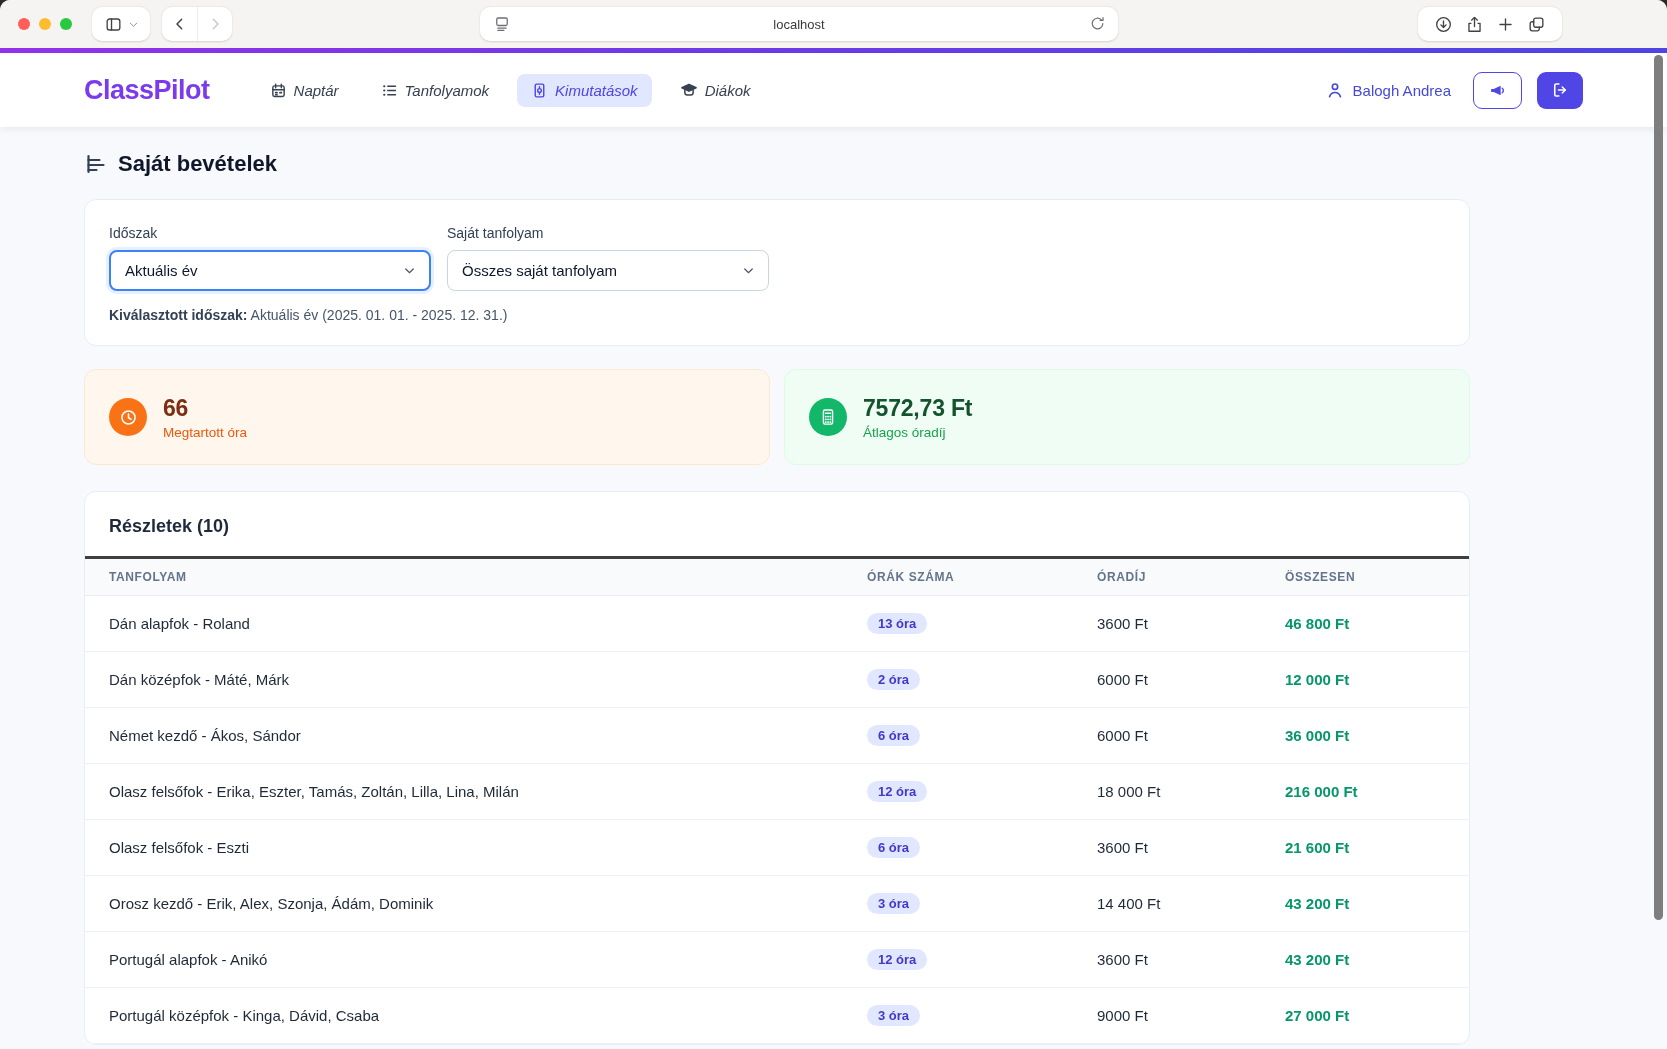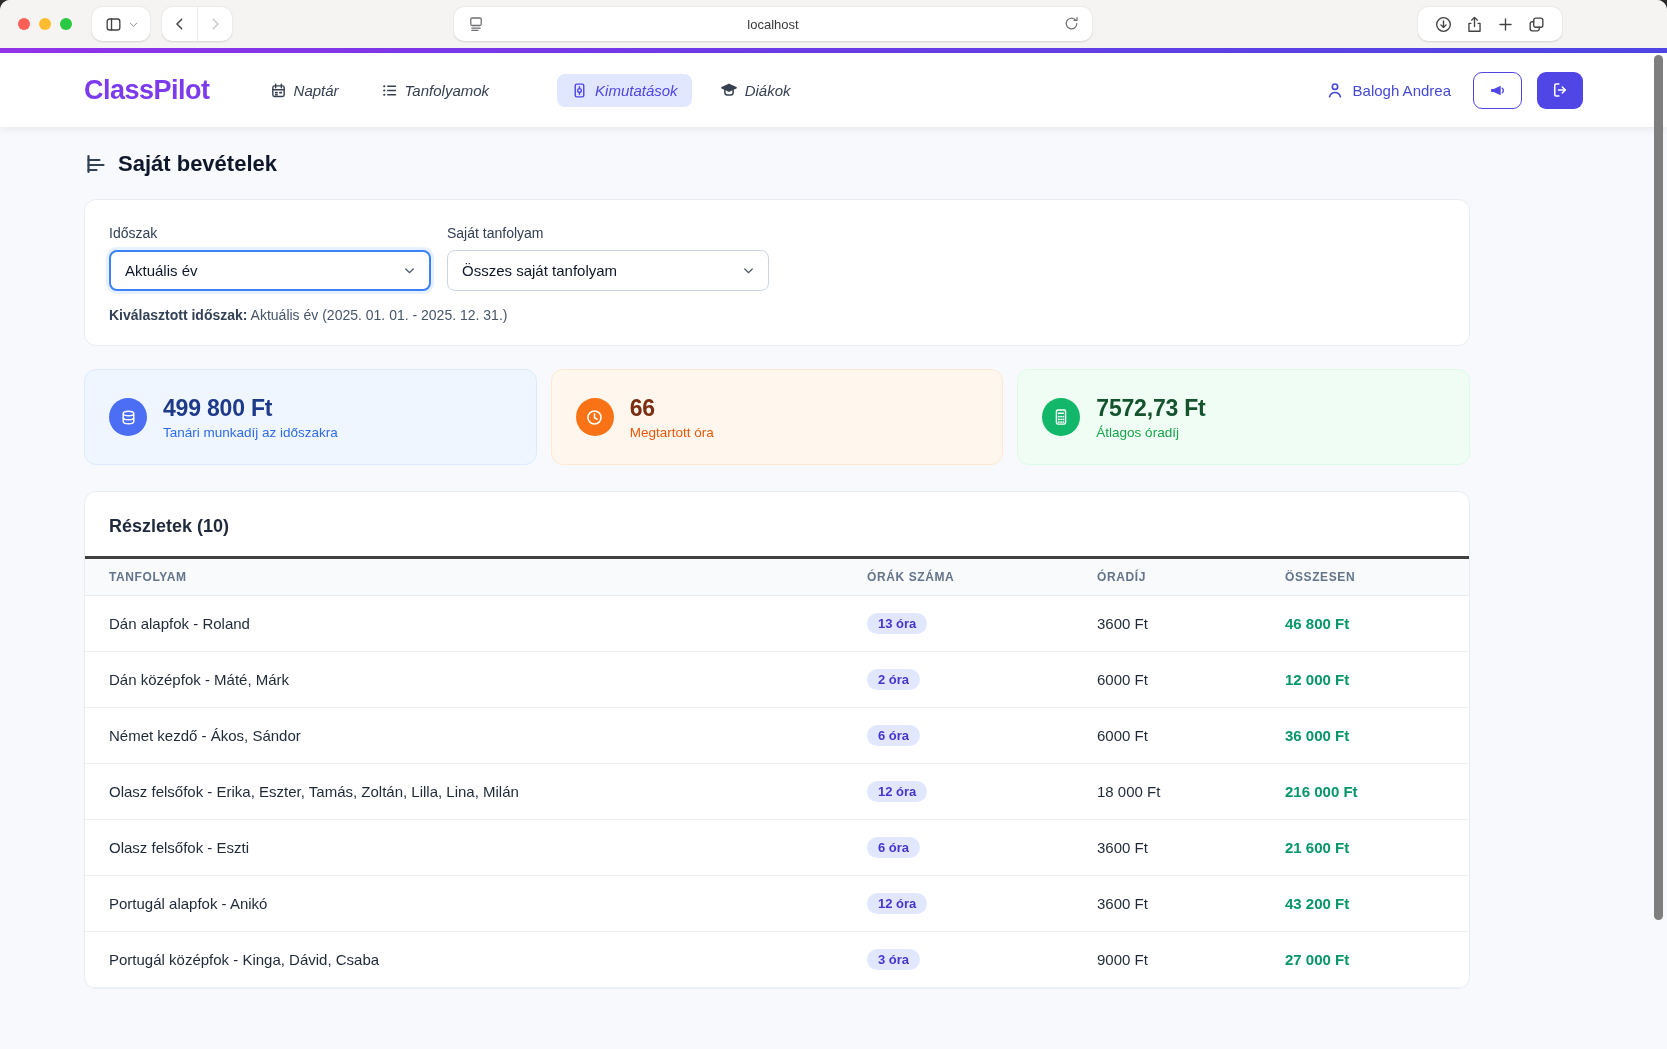"localhost" .pill-addr { left: 454px -> 480px }
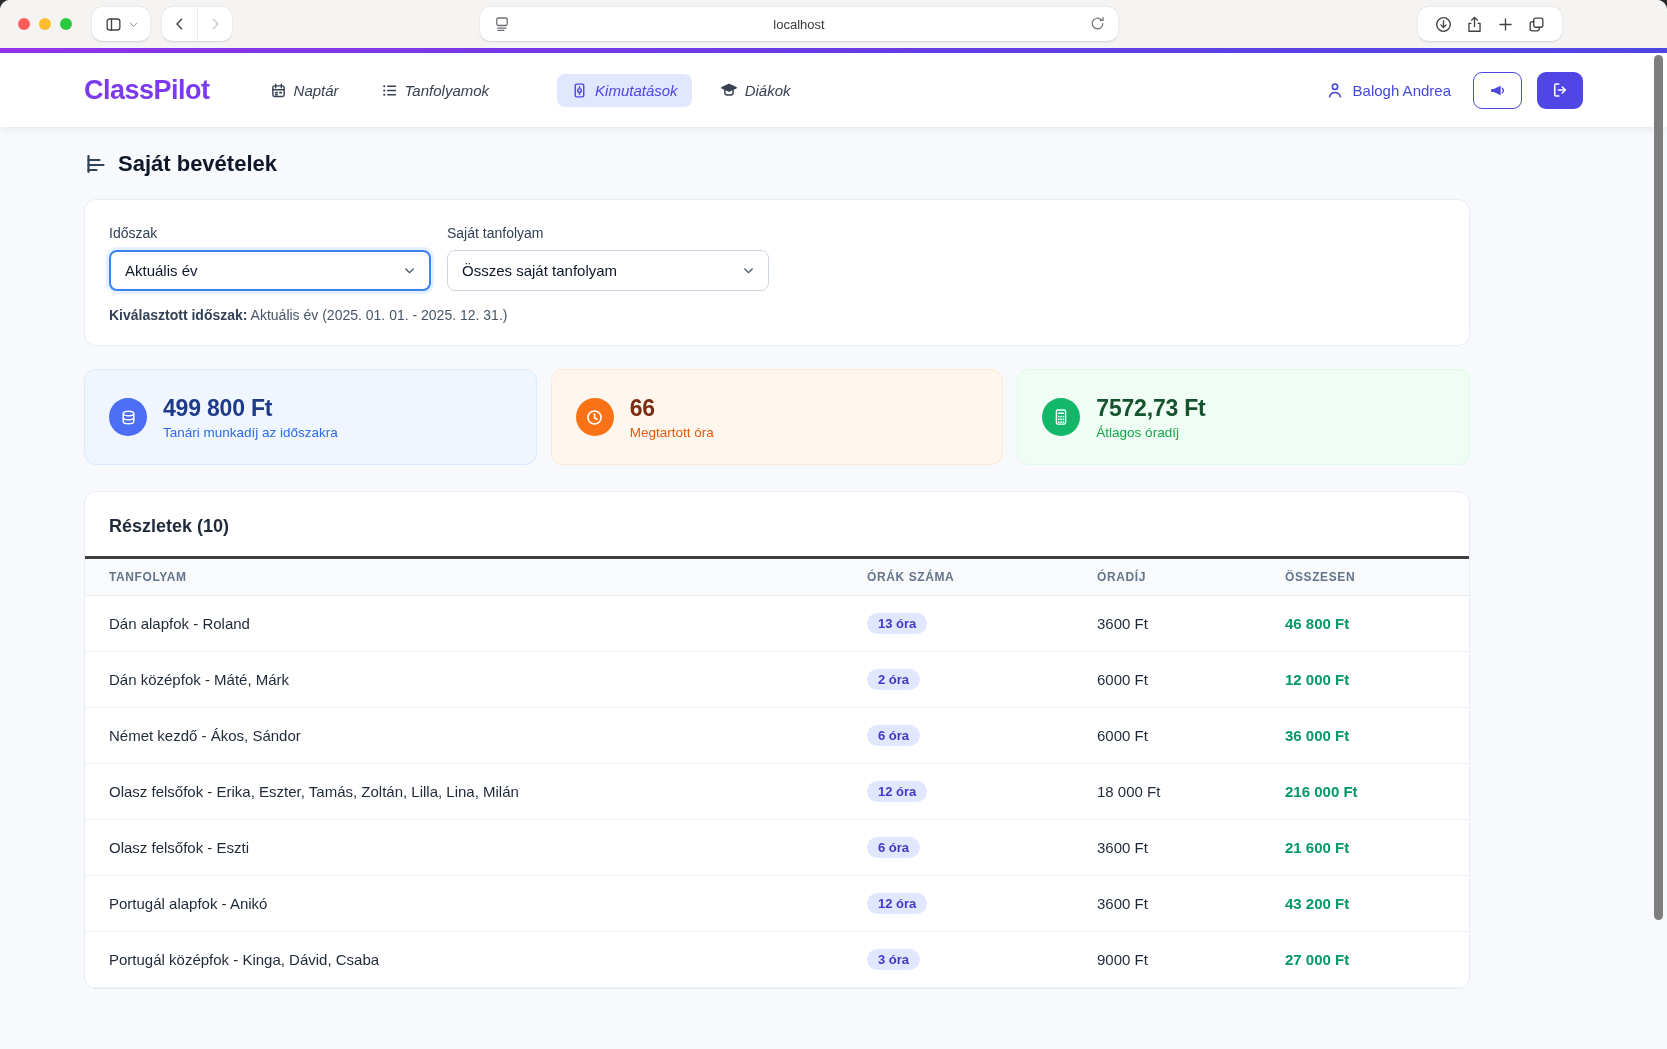"Kimutatások" .nav-item.active { margin-left: 40px -> none }
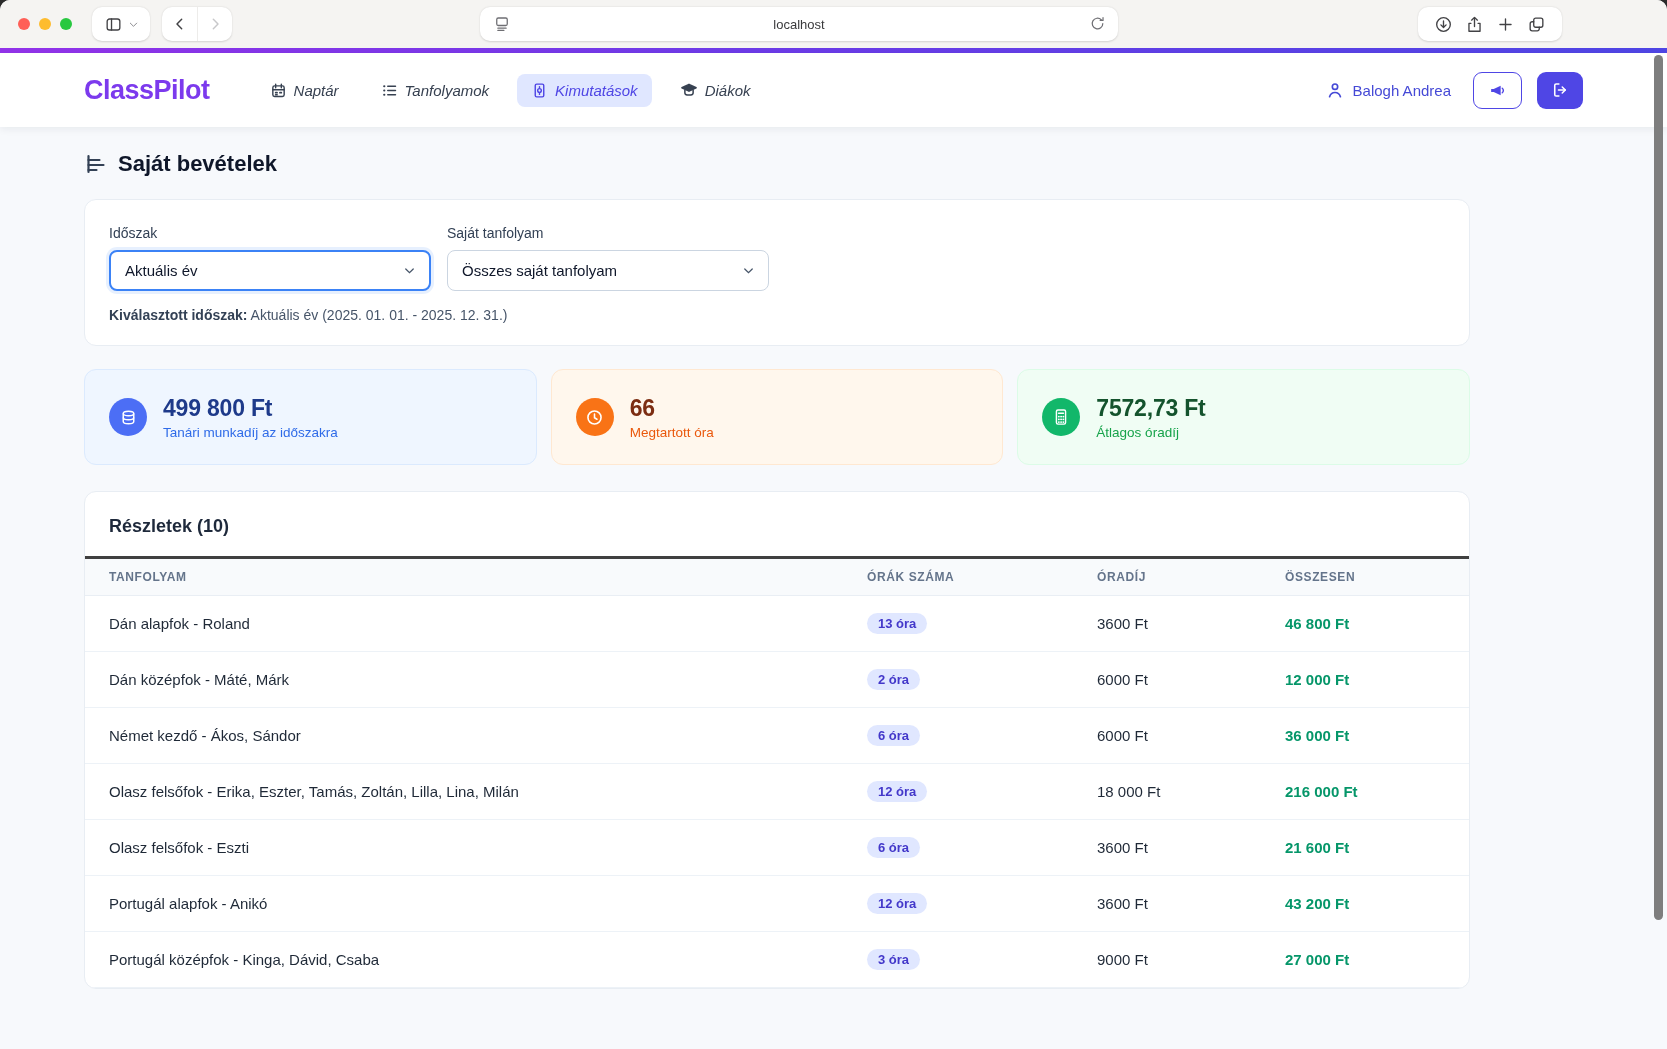"499 800 Ft" div.scard { html: <div> <span> <svg> <ellipse></ellipse> <path></path> <path></path> </svg> </span> <div> <div>499 800 Ft</div> <div>Tanári munkadíj az időszakra</div> </div> </div> -> none }
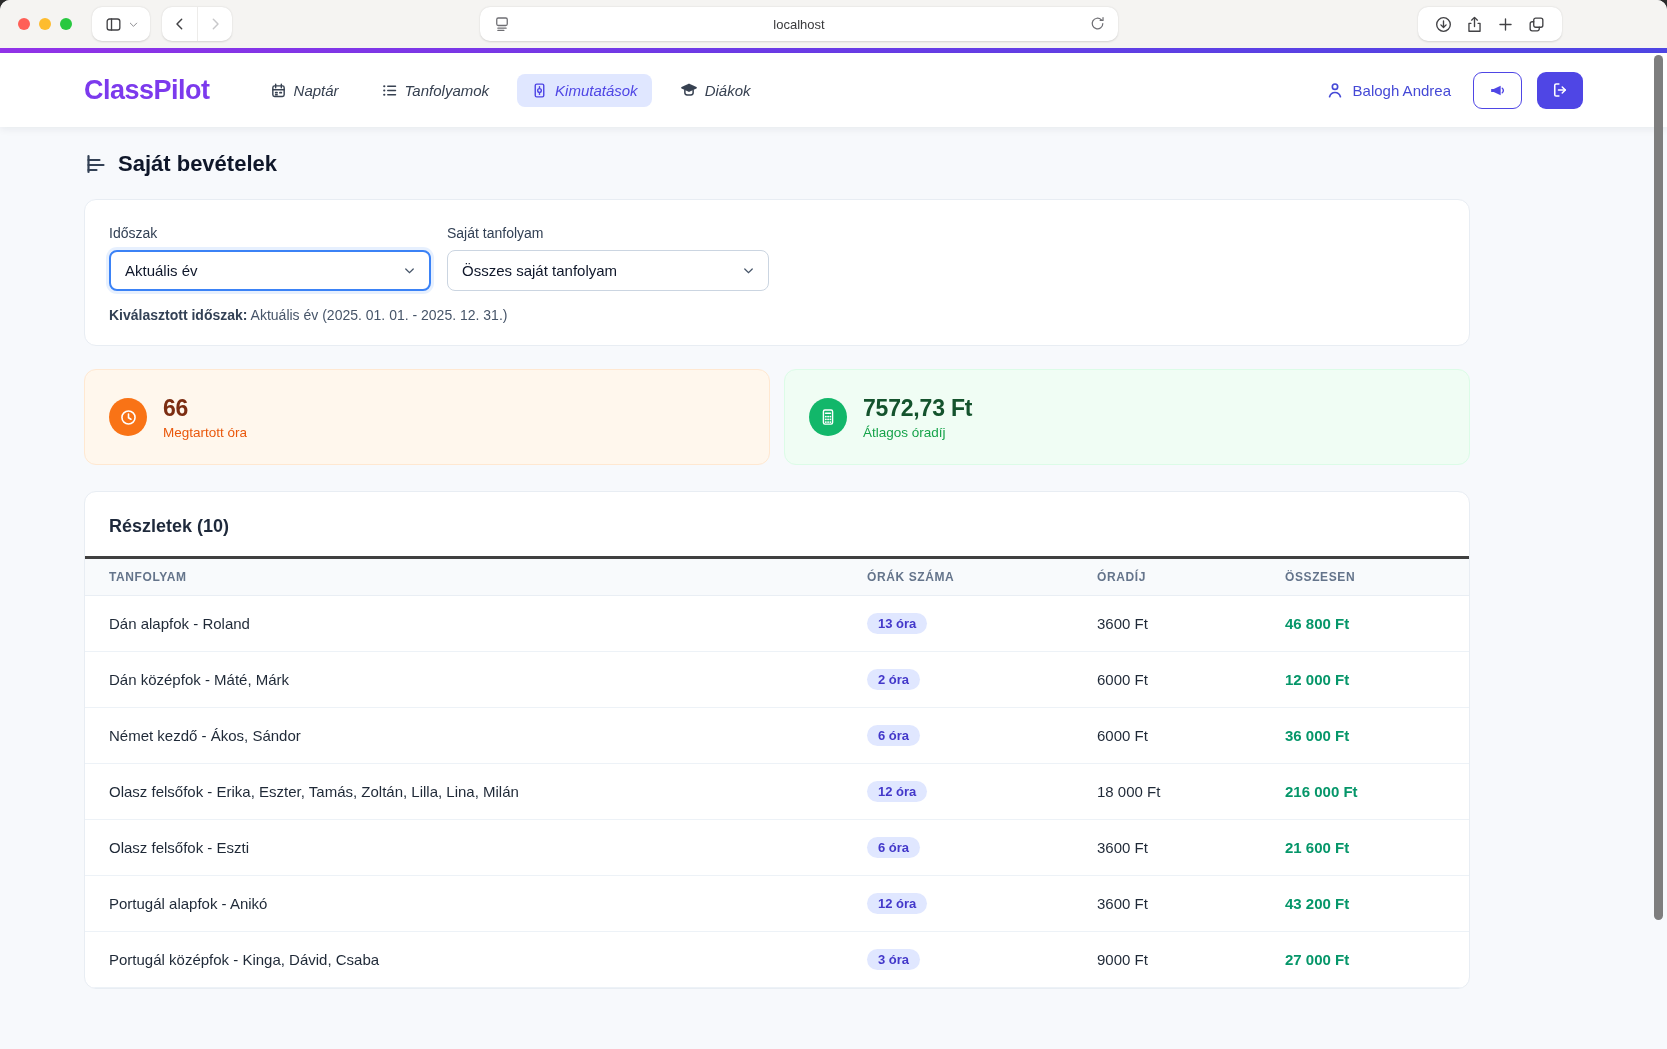"Orosz kezdő - Erik, Alex," tr { html: none -> <tr> <td>Orosz kezdő - Erik, Alex, Szonja, Ádám, Dominik</td> <td><span>3 óra</span></td> <td>14 400 Ft</td> <td>43 200 Ft</td> </tr> }
